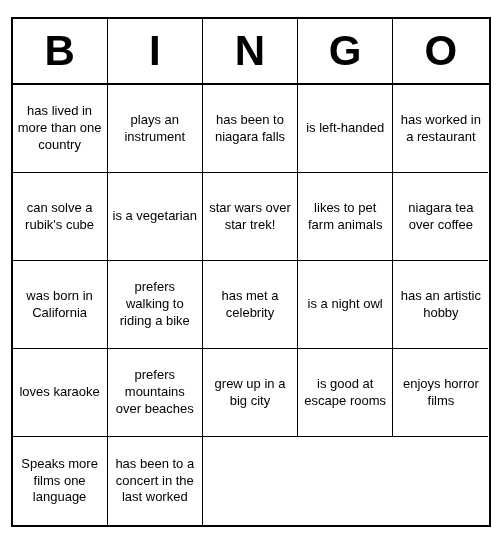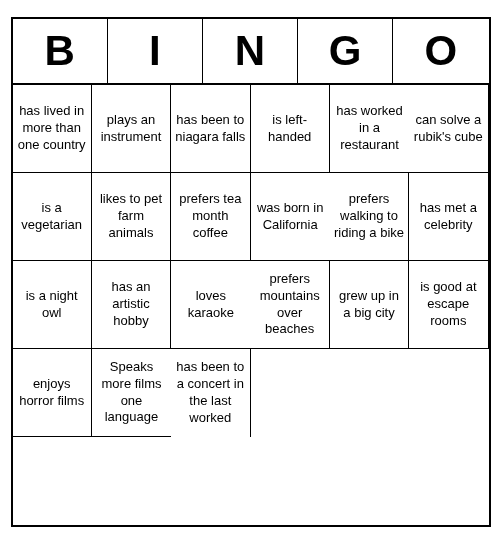"has lived in more than" .bingo-grid { grid-template-columns: repeat(6, 1fr) -> repeat(5, 1fr) }
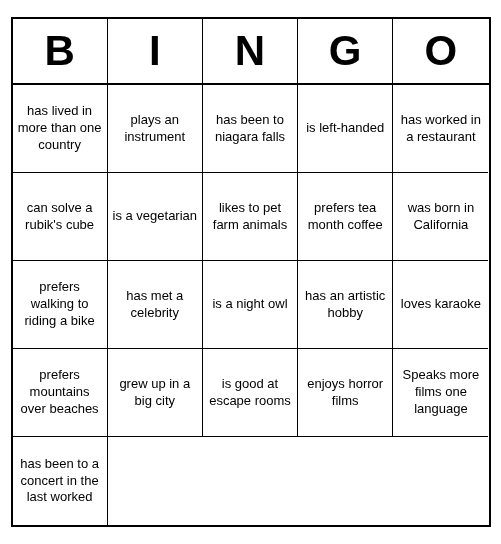"star wars over star trek!" div.bingo-cell { html: none -> <div> <span>star wars over star trek!</span> </div> }
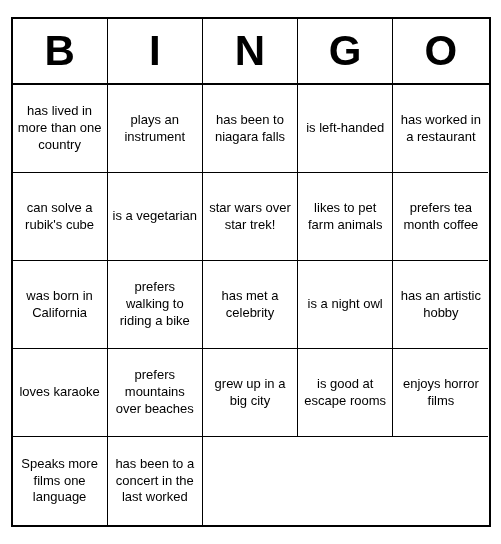"prefers tea month coffee" span { text: prefers tea month -> niagara tea over }
